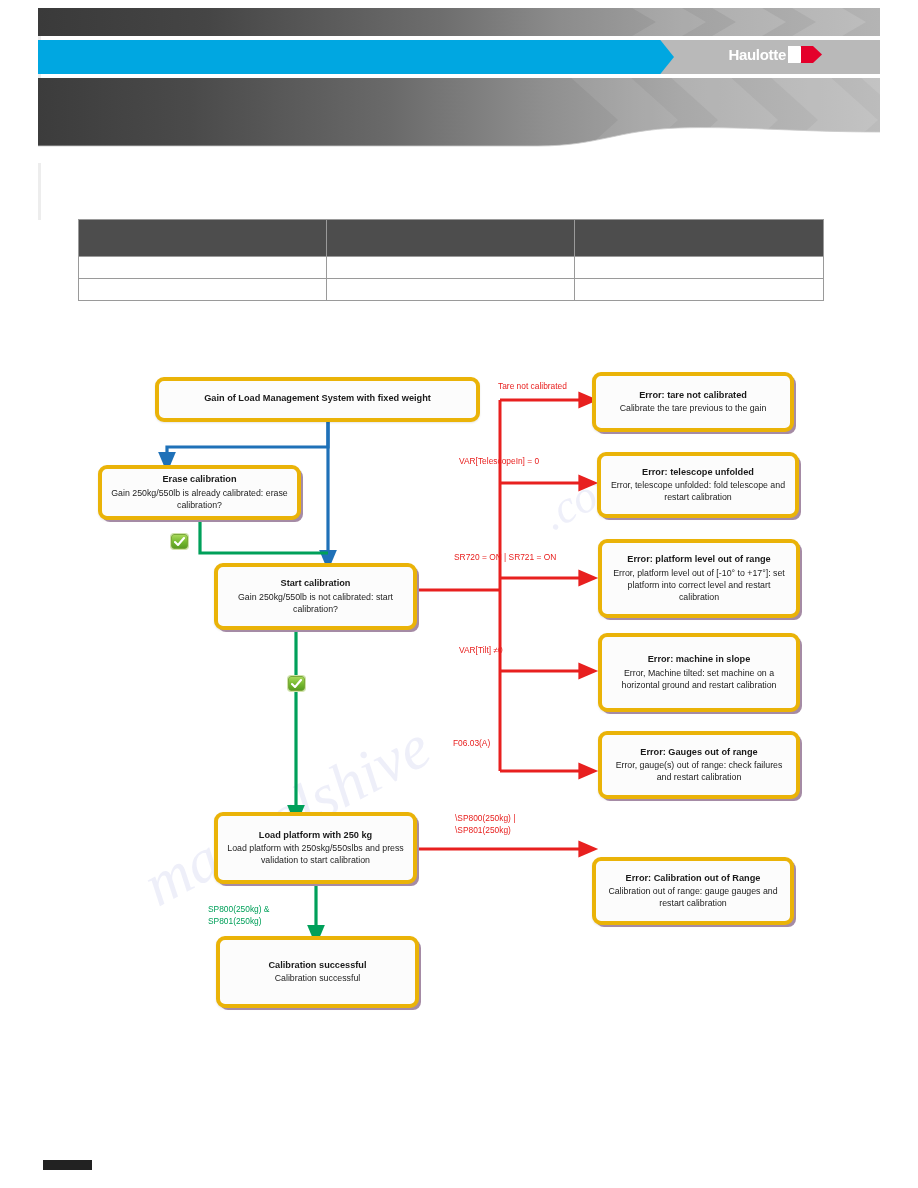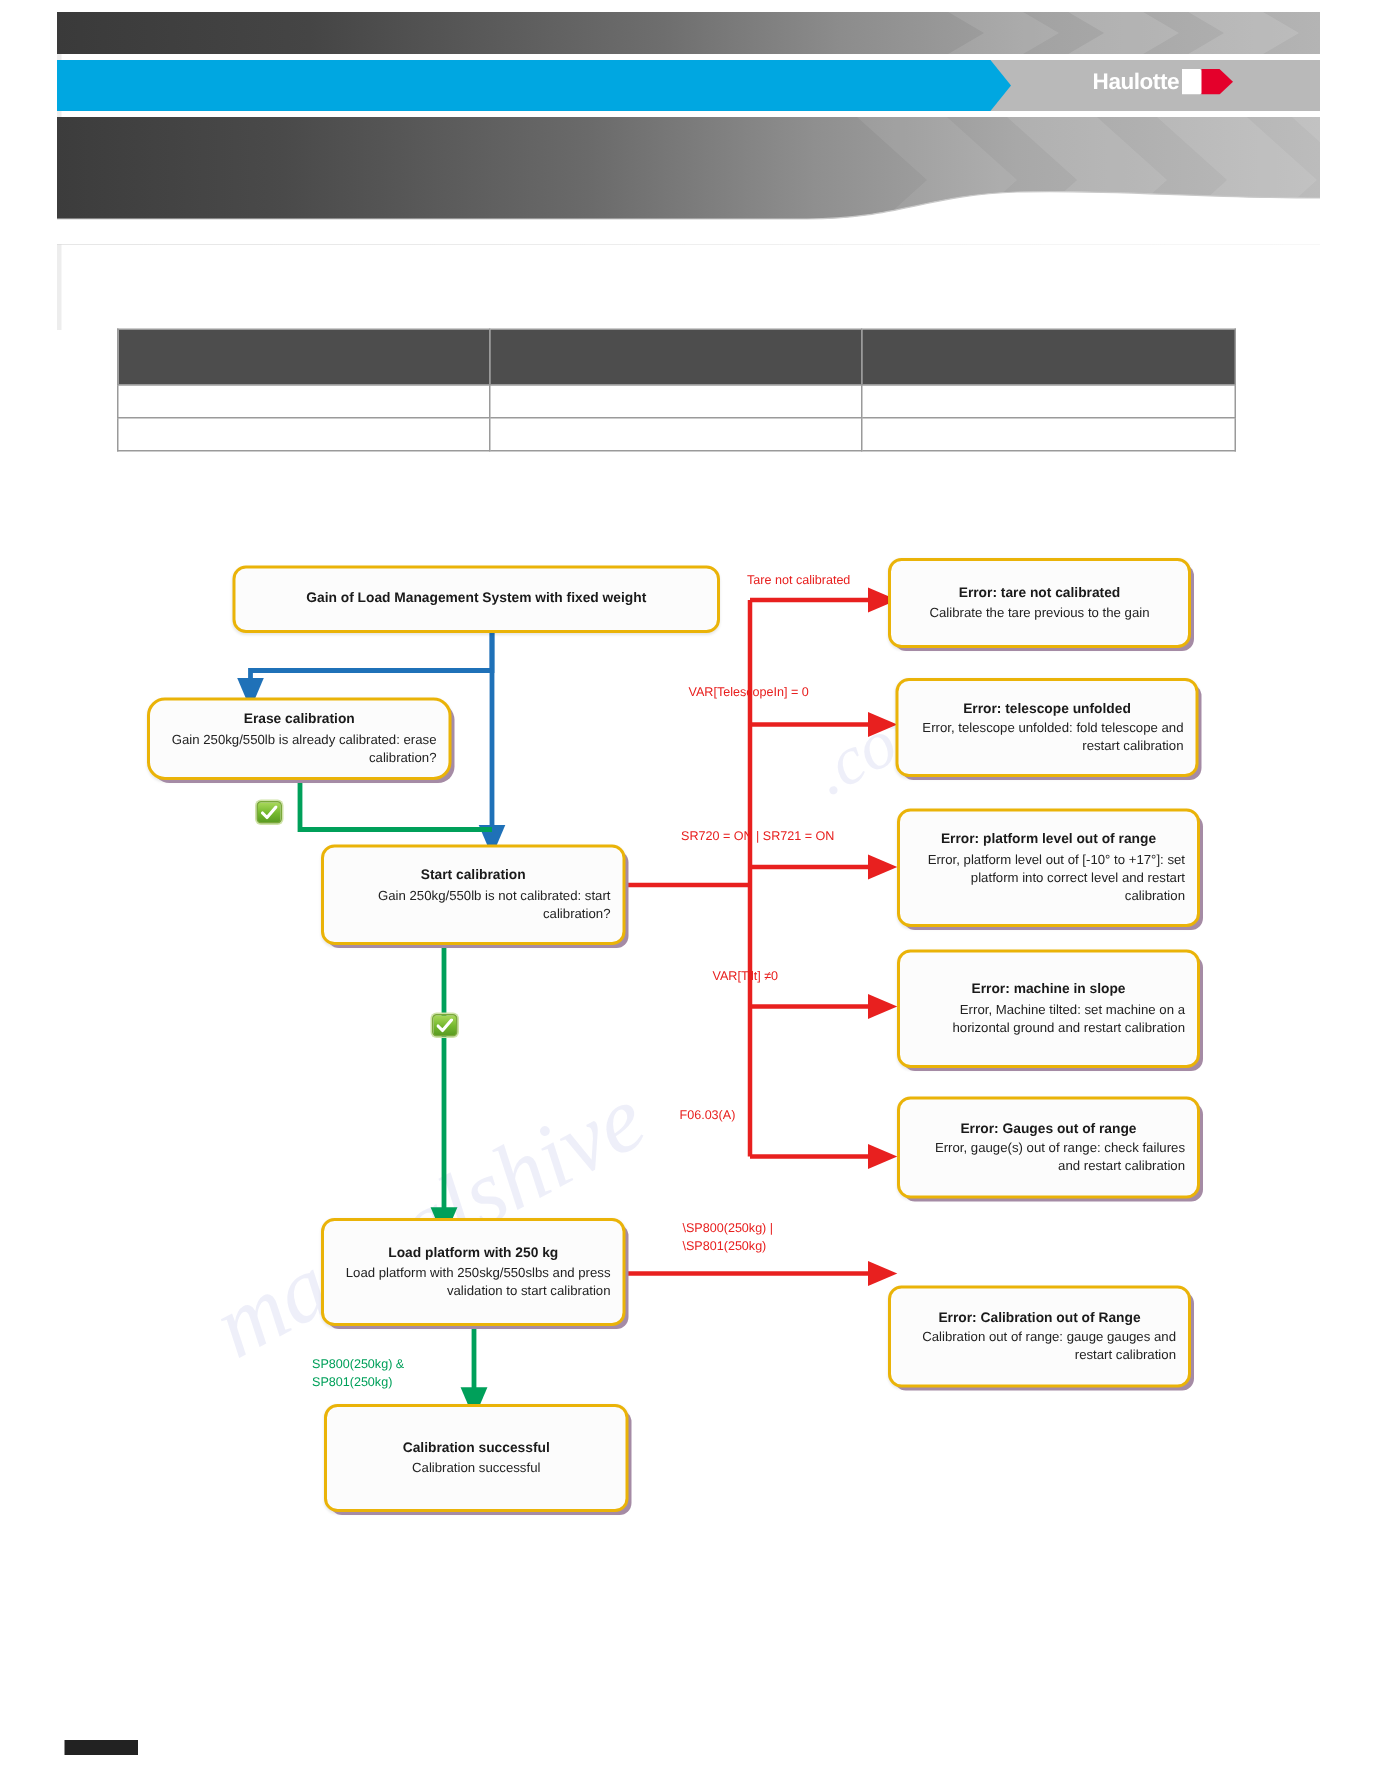"Gain of Load Management System" .node { border: 2px solid #eab308 -> 4px solid #eab308; text-align: right -> center }
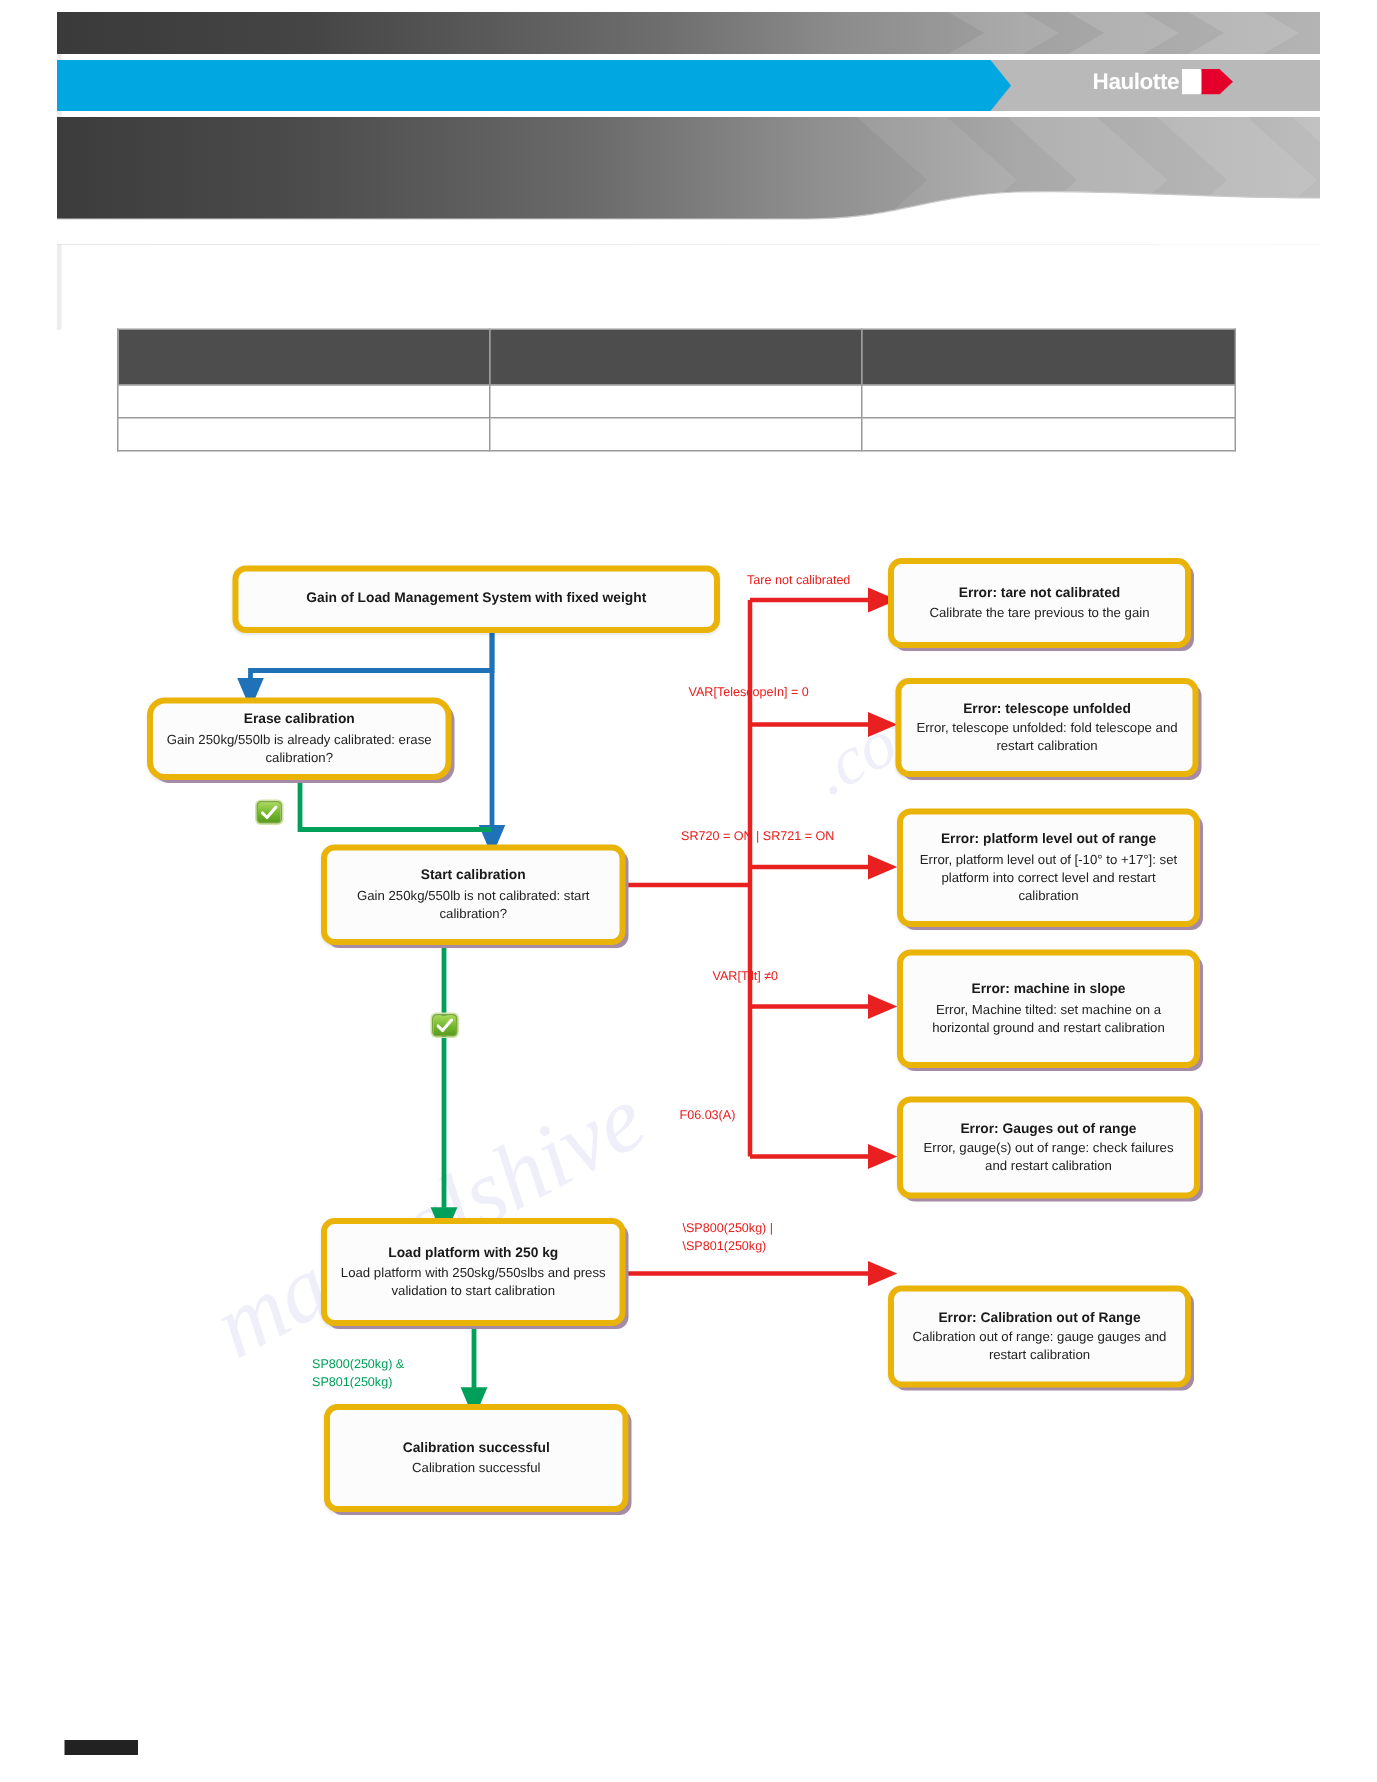"Erase calibration" div.node { border-radius: 12px -> none }
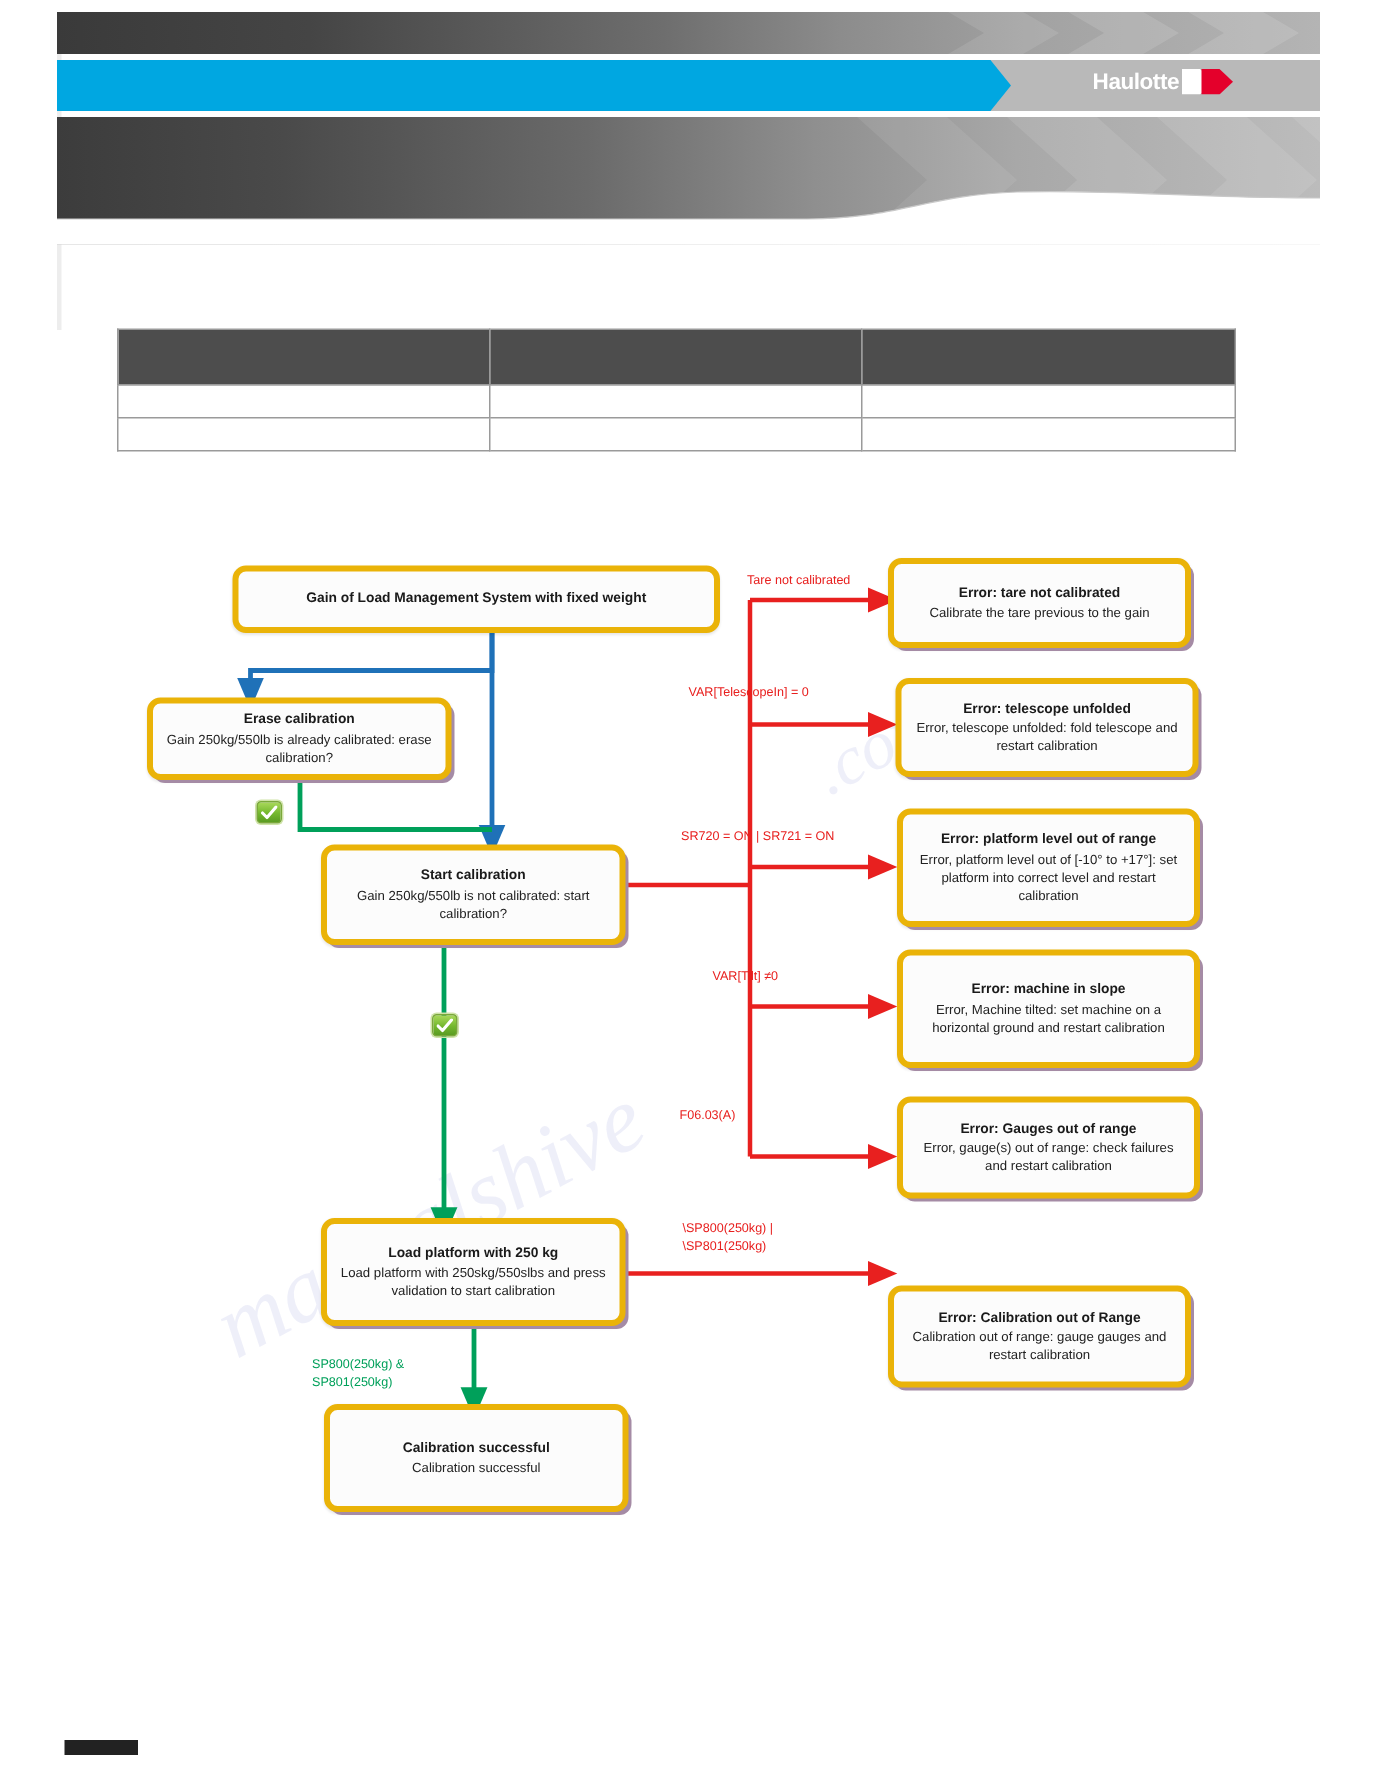"VAR[Tilt] ≠0" div.edge-label { margin-left: 16px -> none }
